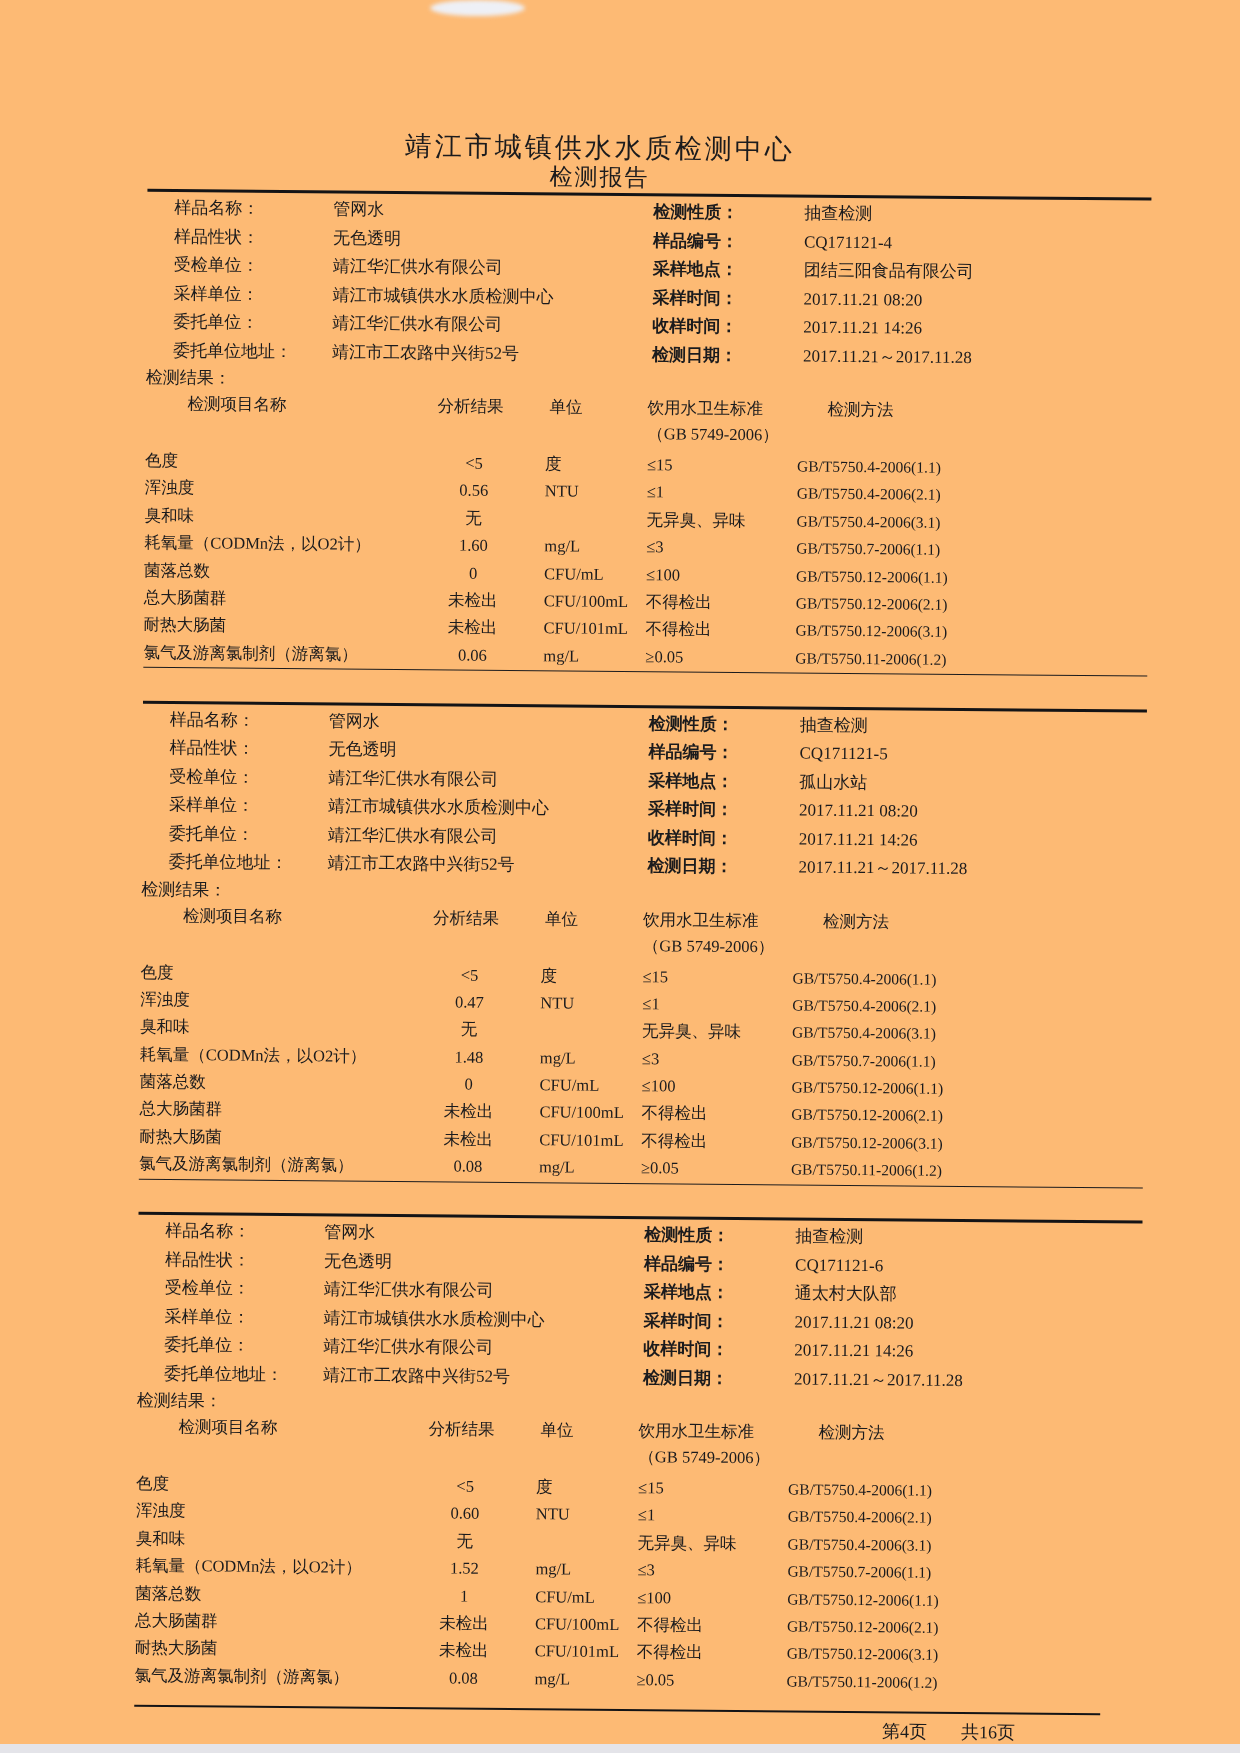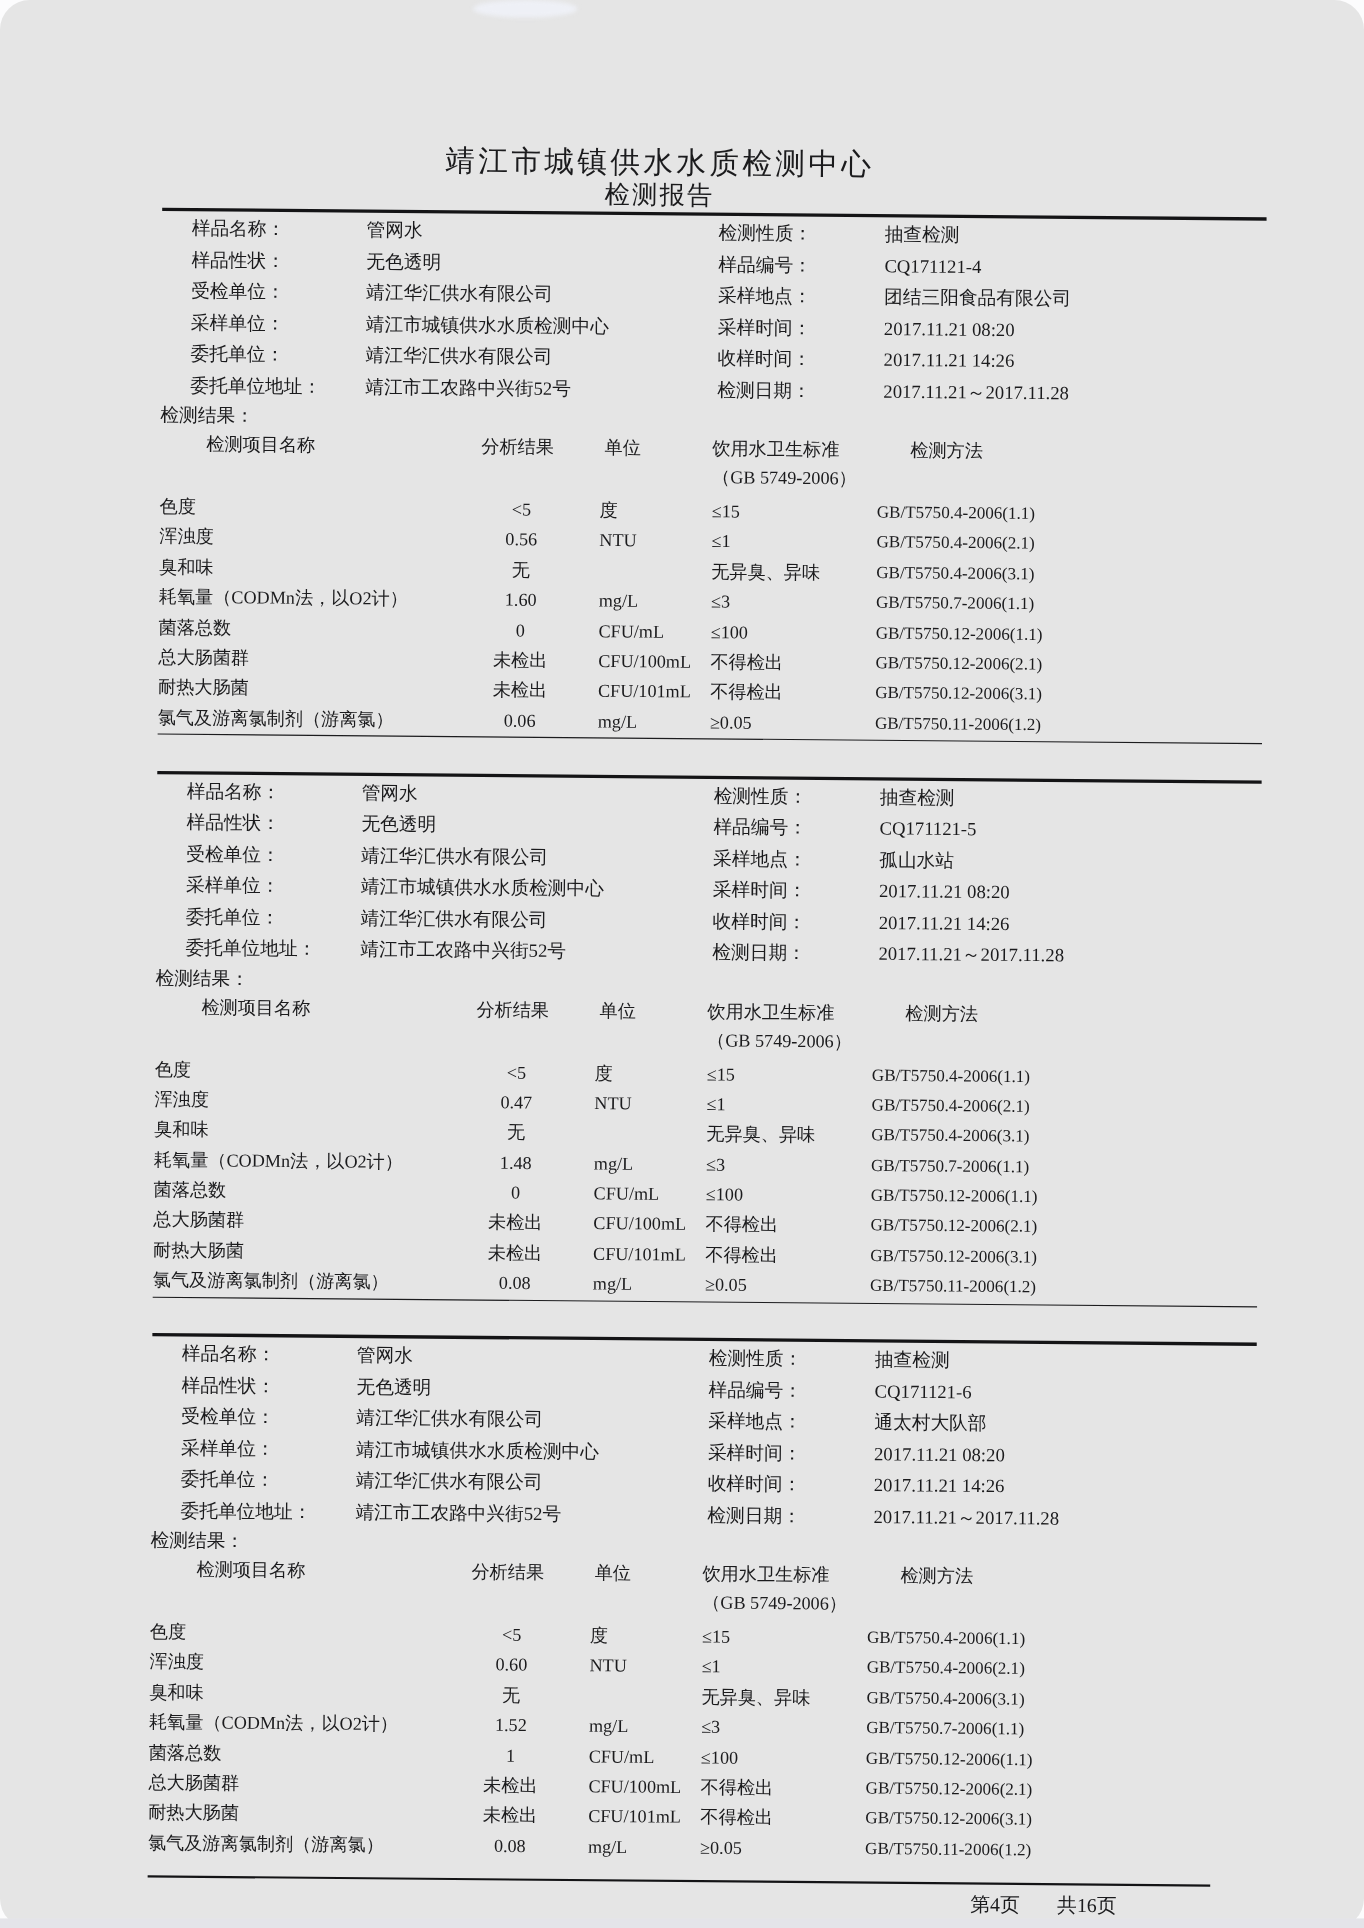"靖江市城镇供水水质检测中心" .page { background: #e5e5e5 -> #fdba74; border-radius: 27px -> none }
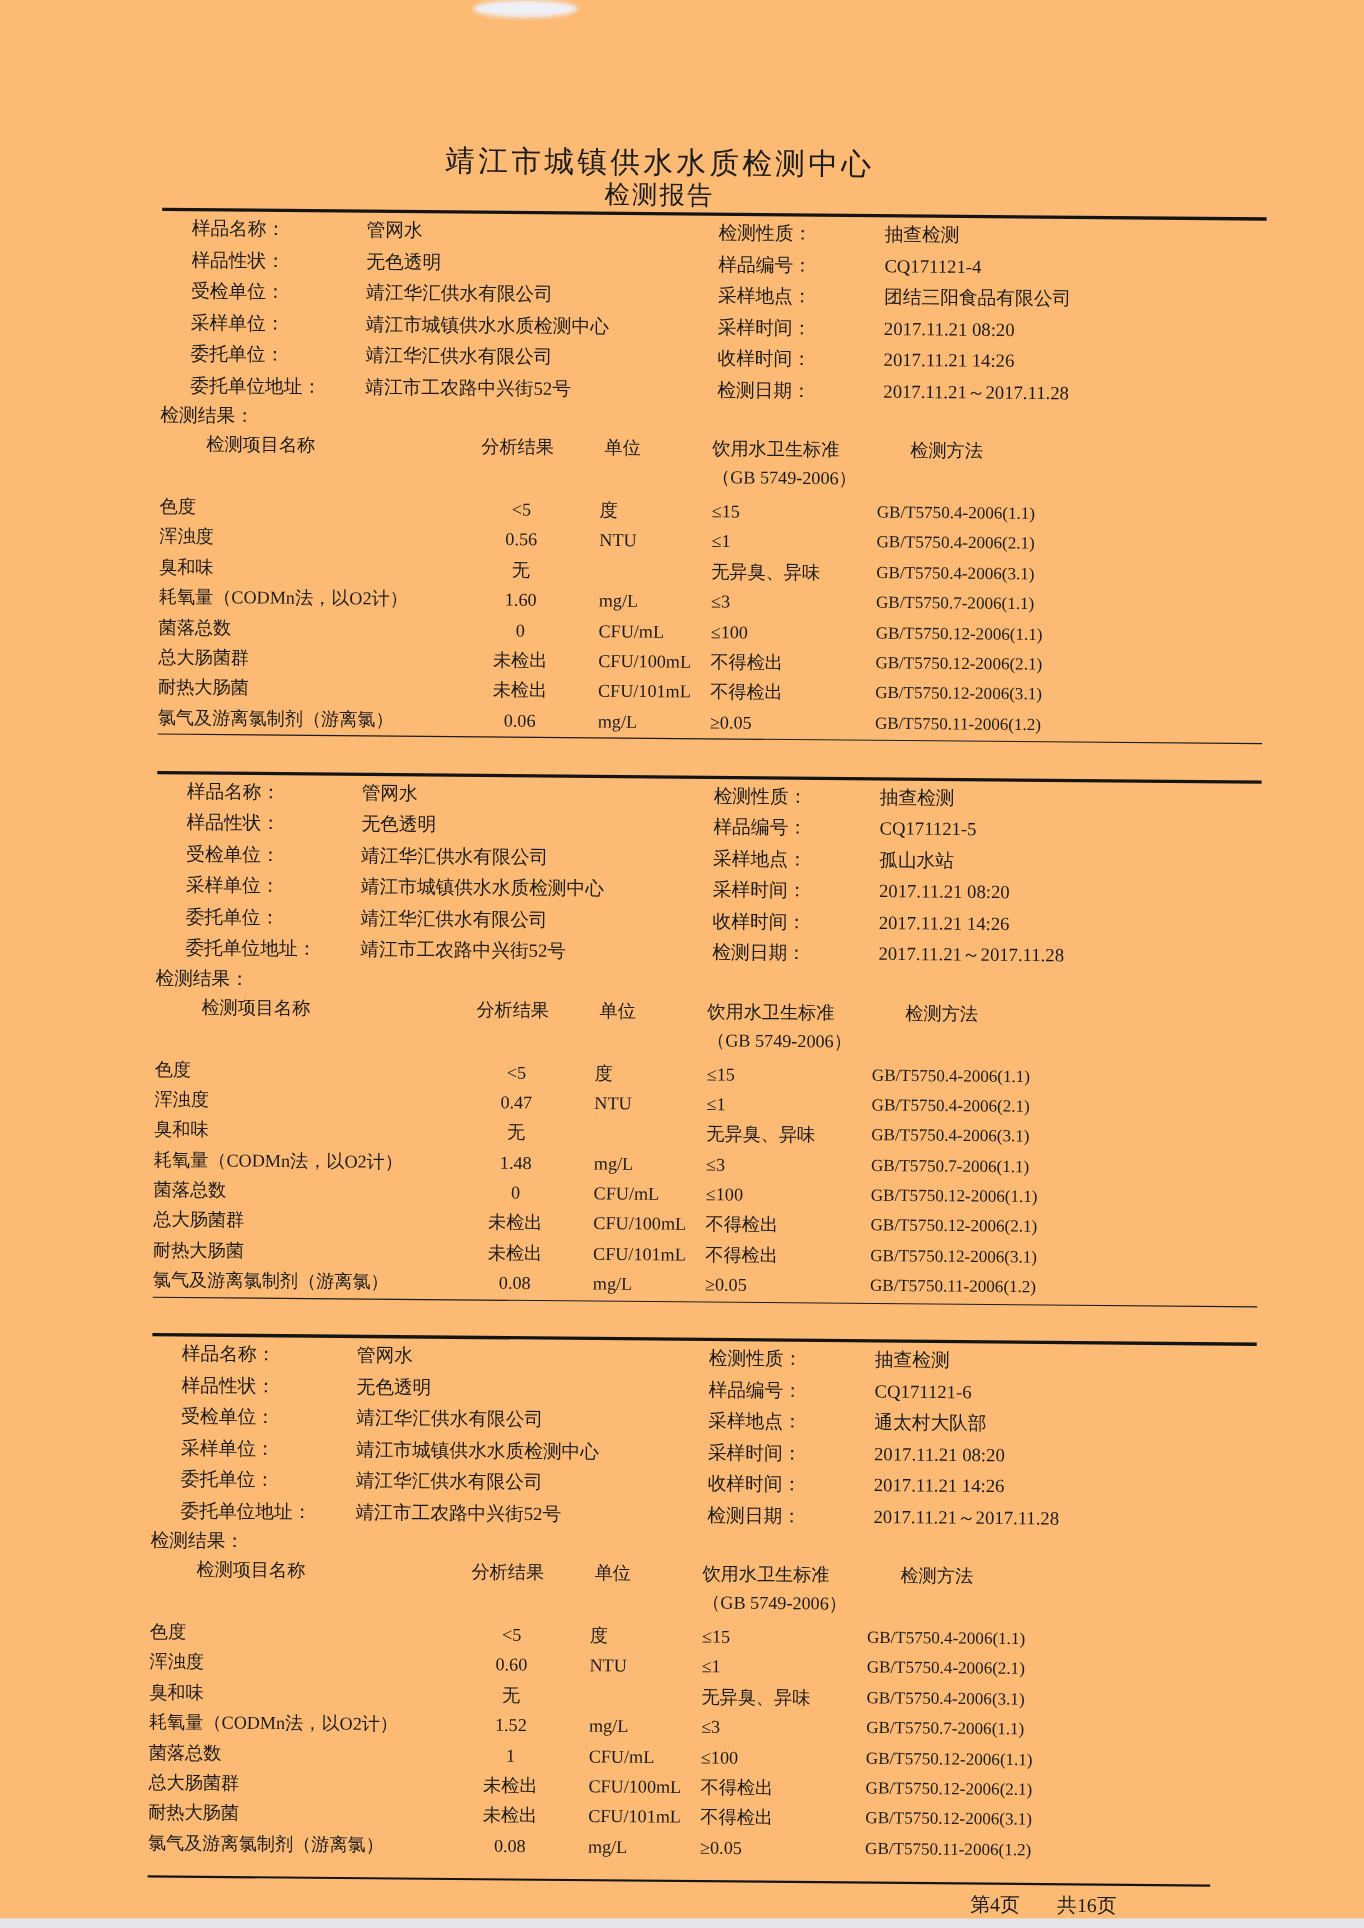"检测性质：" .rlab { font-weight: none -> bold }
